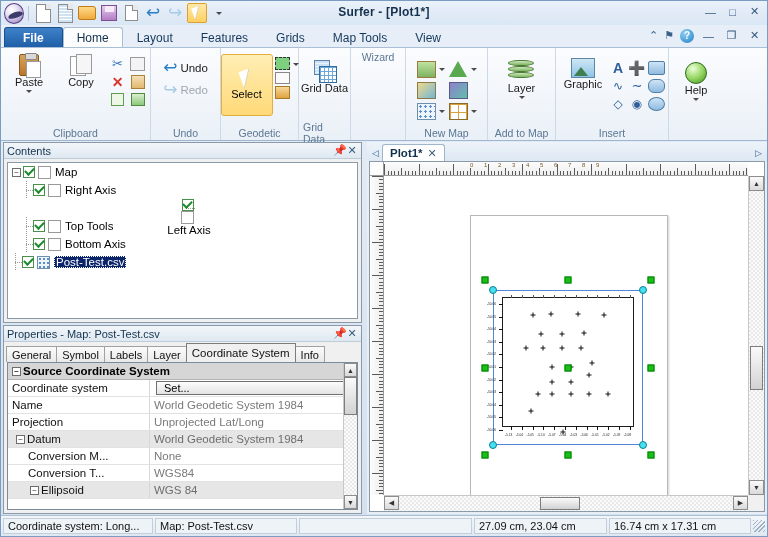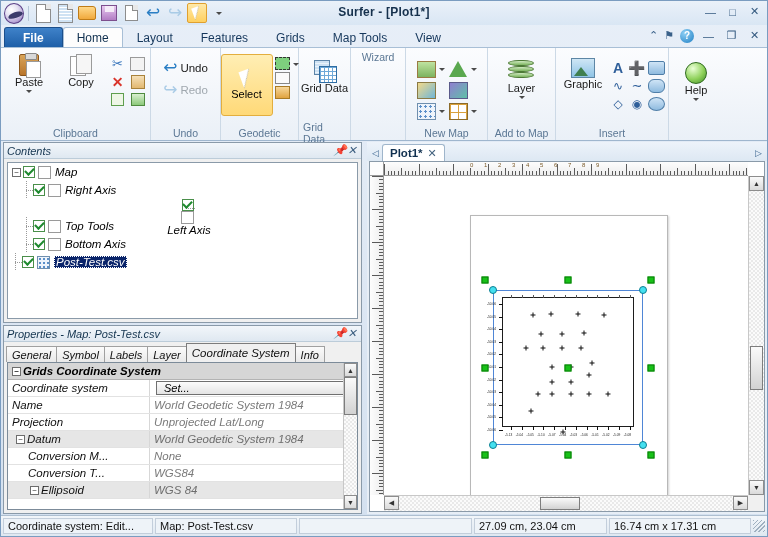"Contents" .leftdock { font-style: italic -> none }
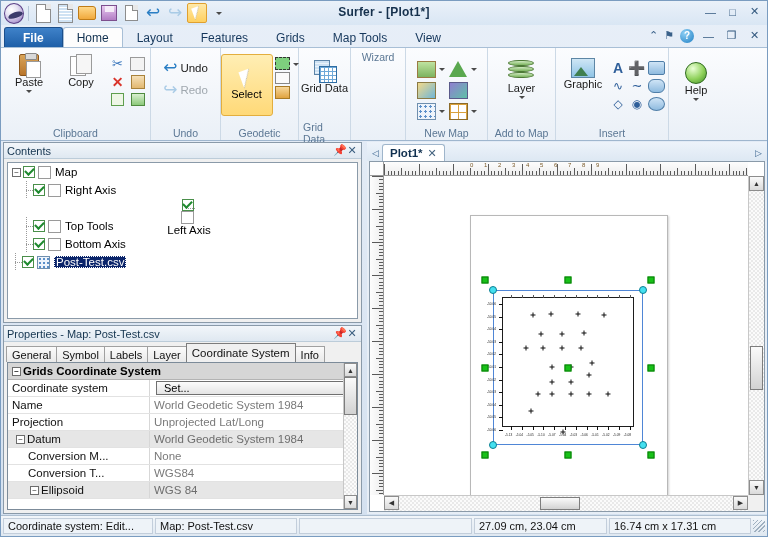"Grids Coordinate System" span { text: Grids -> Source }
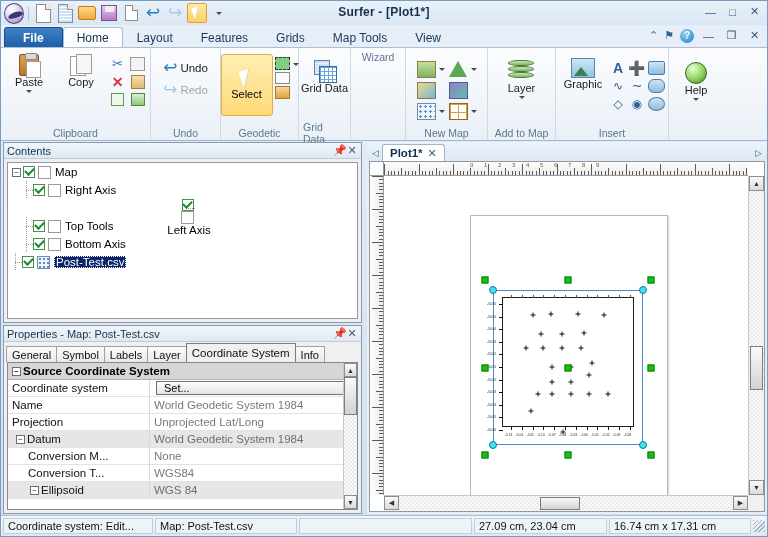"Coordinate system: Edit..." div.scell { text: Edit -> Long }
